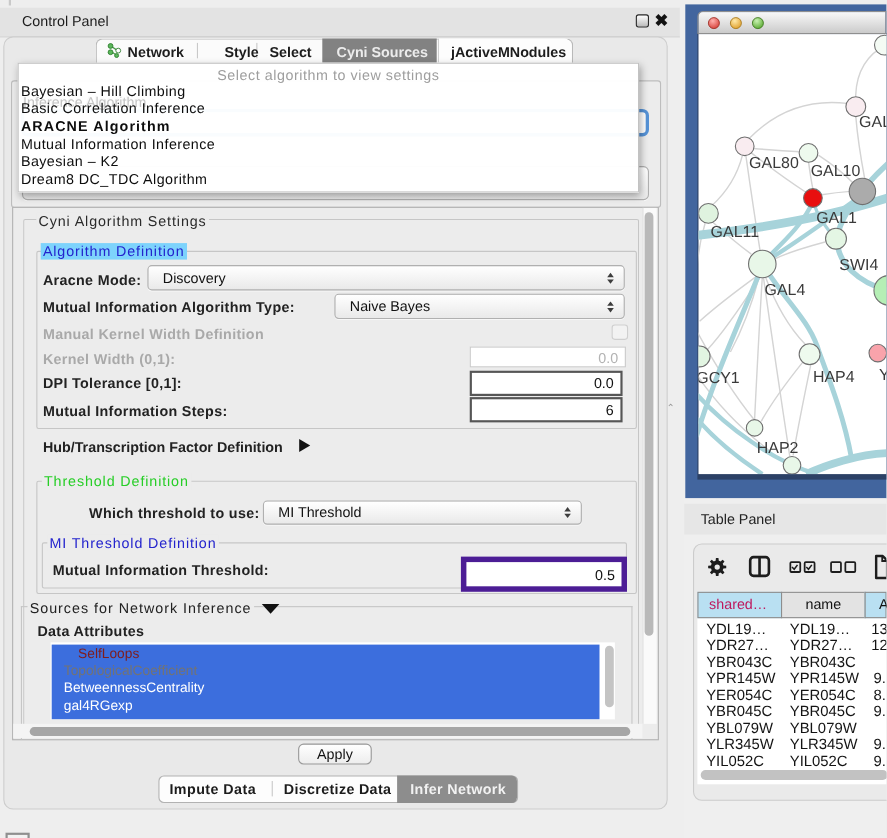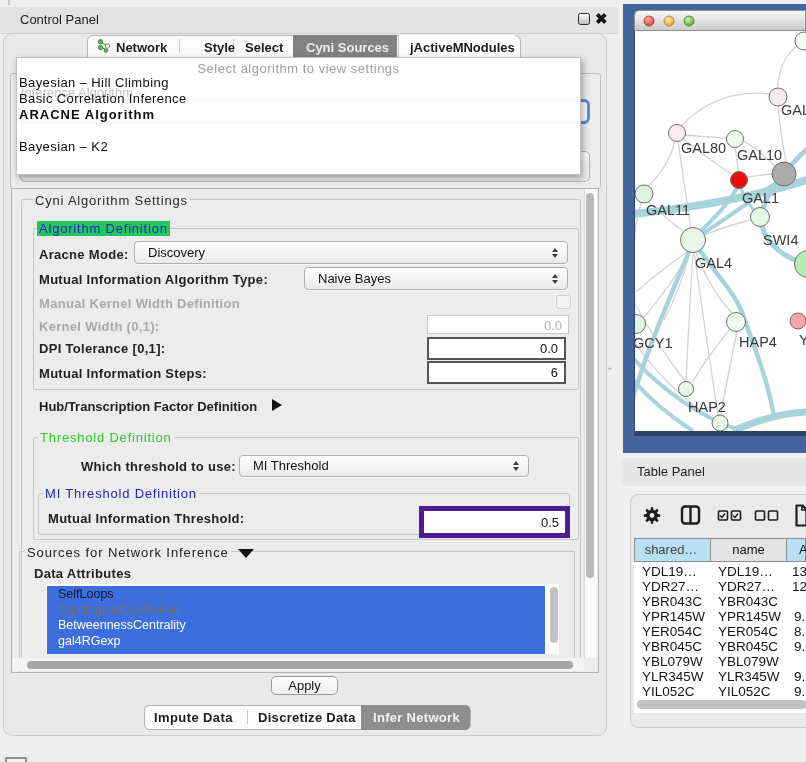"Mutual Information Inference" div.abs { html: none -> <div>Mutual Information Inference</div> }
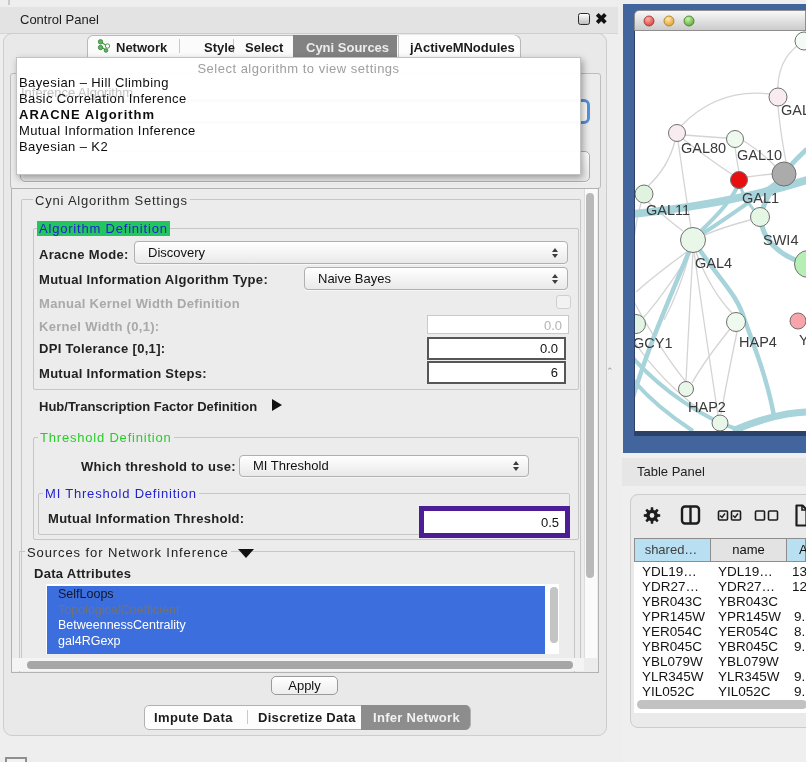"Dream8 DC_TDC Algorithm" div.abs { html: none -> <div>Dream8 DC_TDC Algorithm</div> }
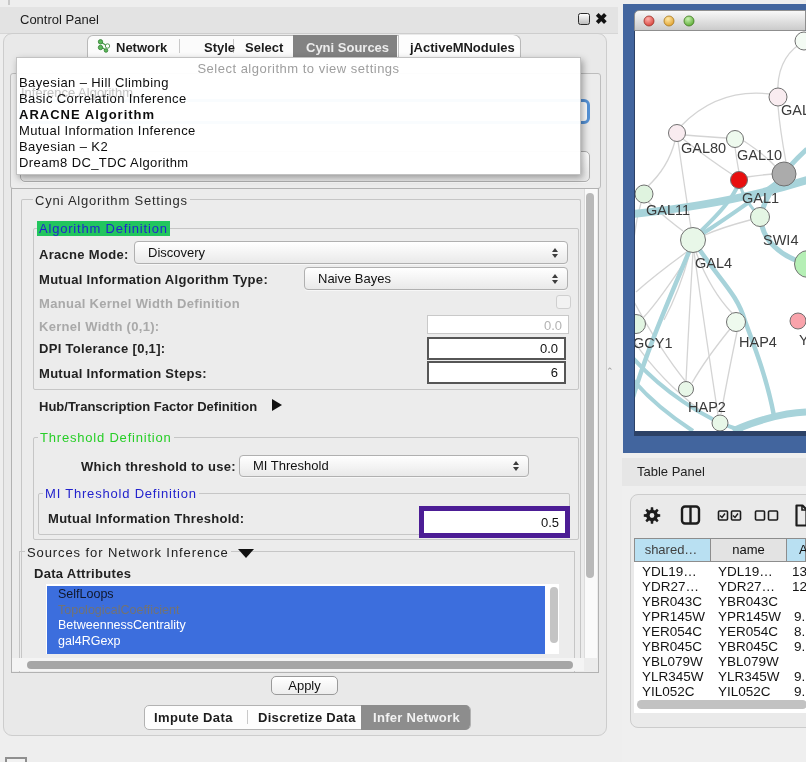"Algorithm Definition" div.abs { background: #22c55e -> #7dd3fc }
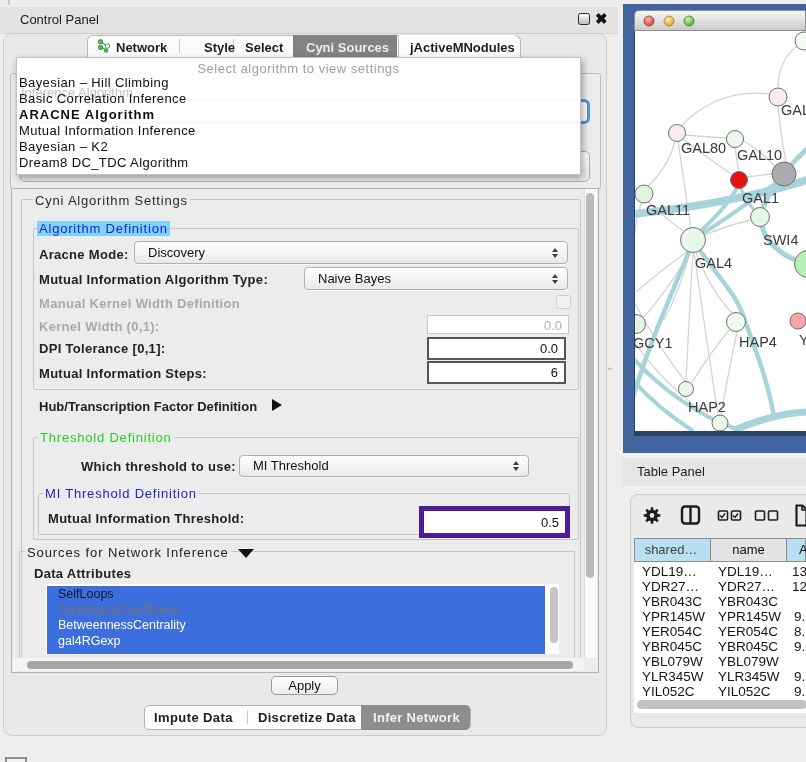"shared…" div.abs { color: #404040 -> #be185d }
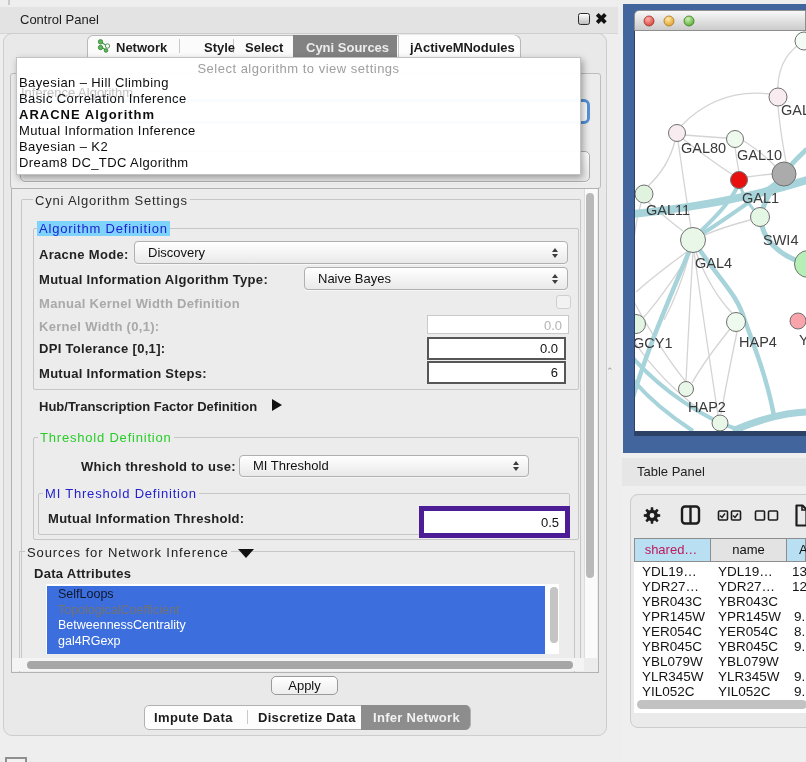"SelfLoops" div.abs { color: #0f172a -> #7f1d1d; left: 12px -> 25px }
